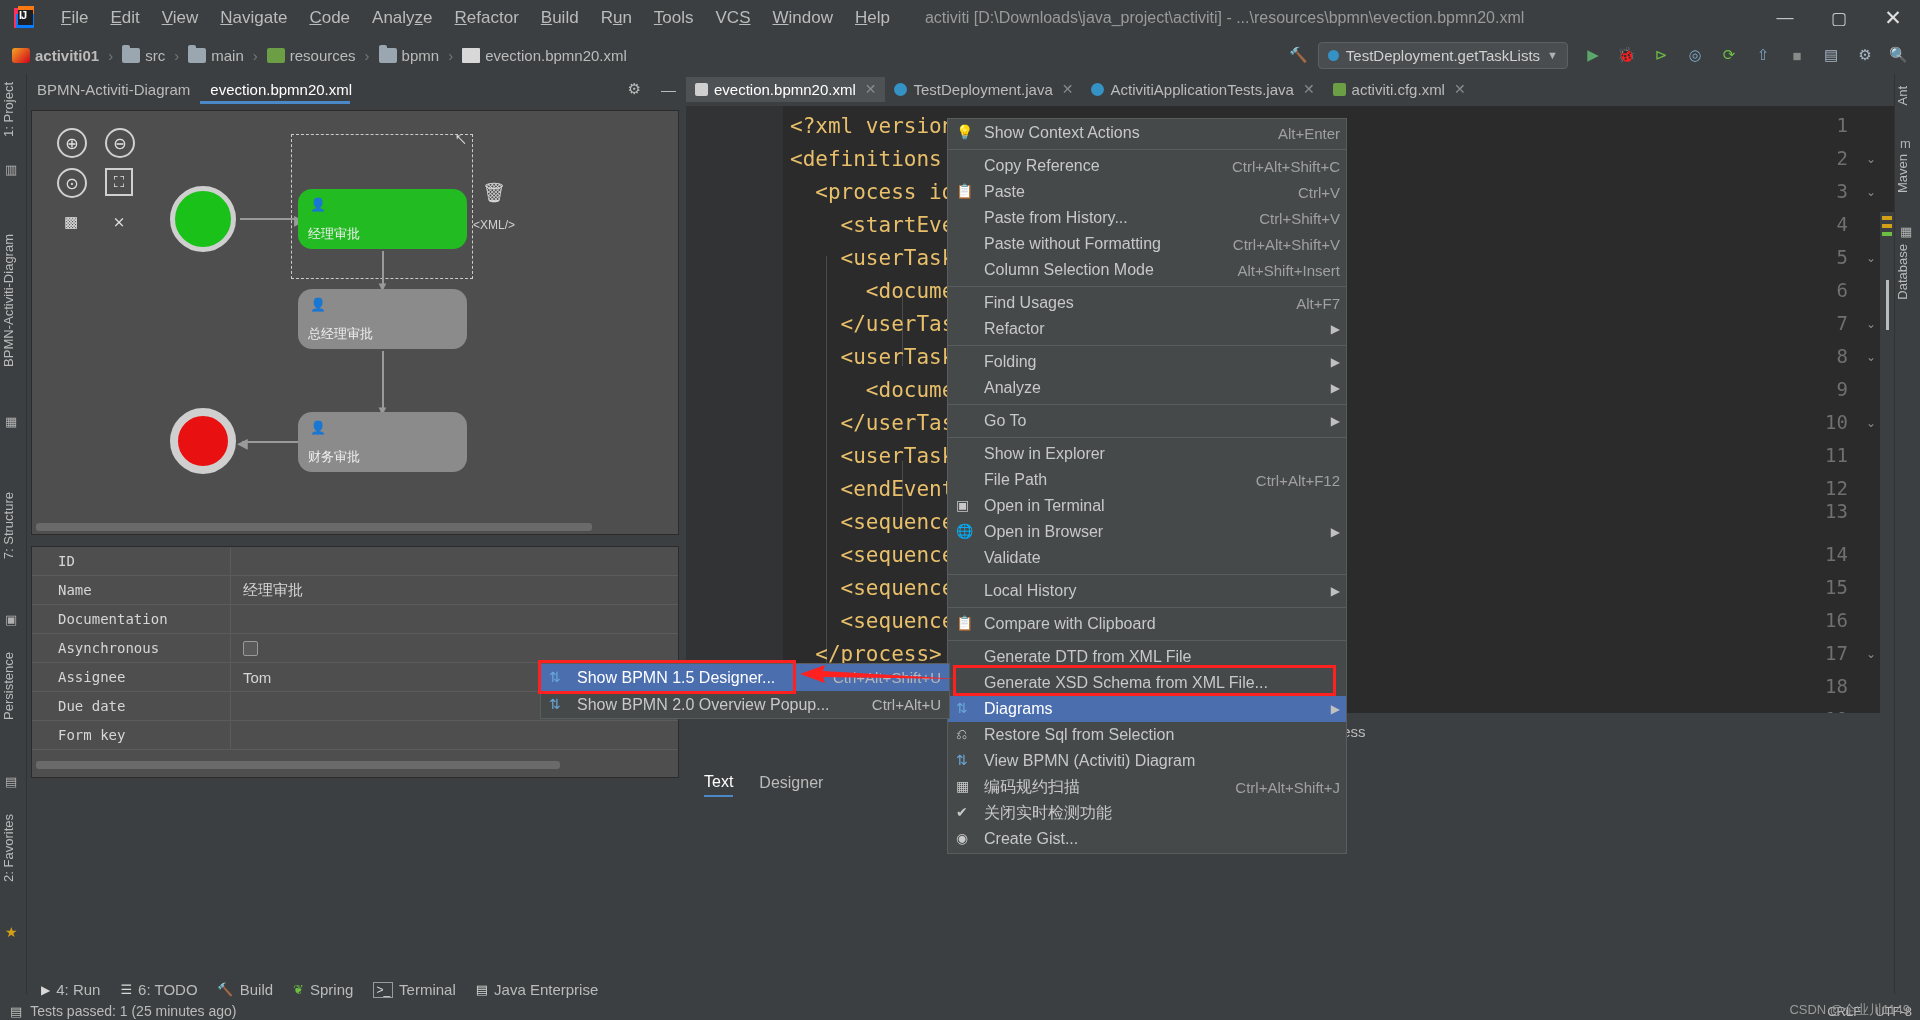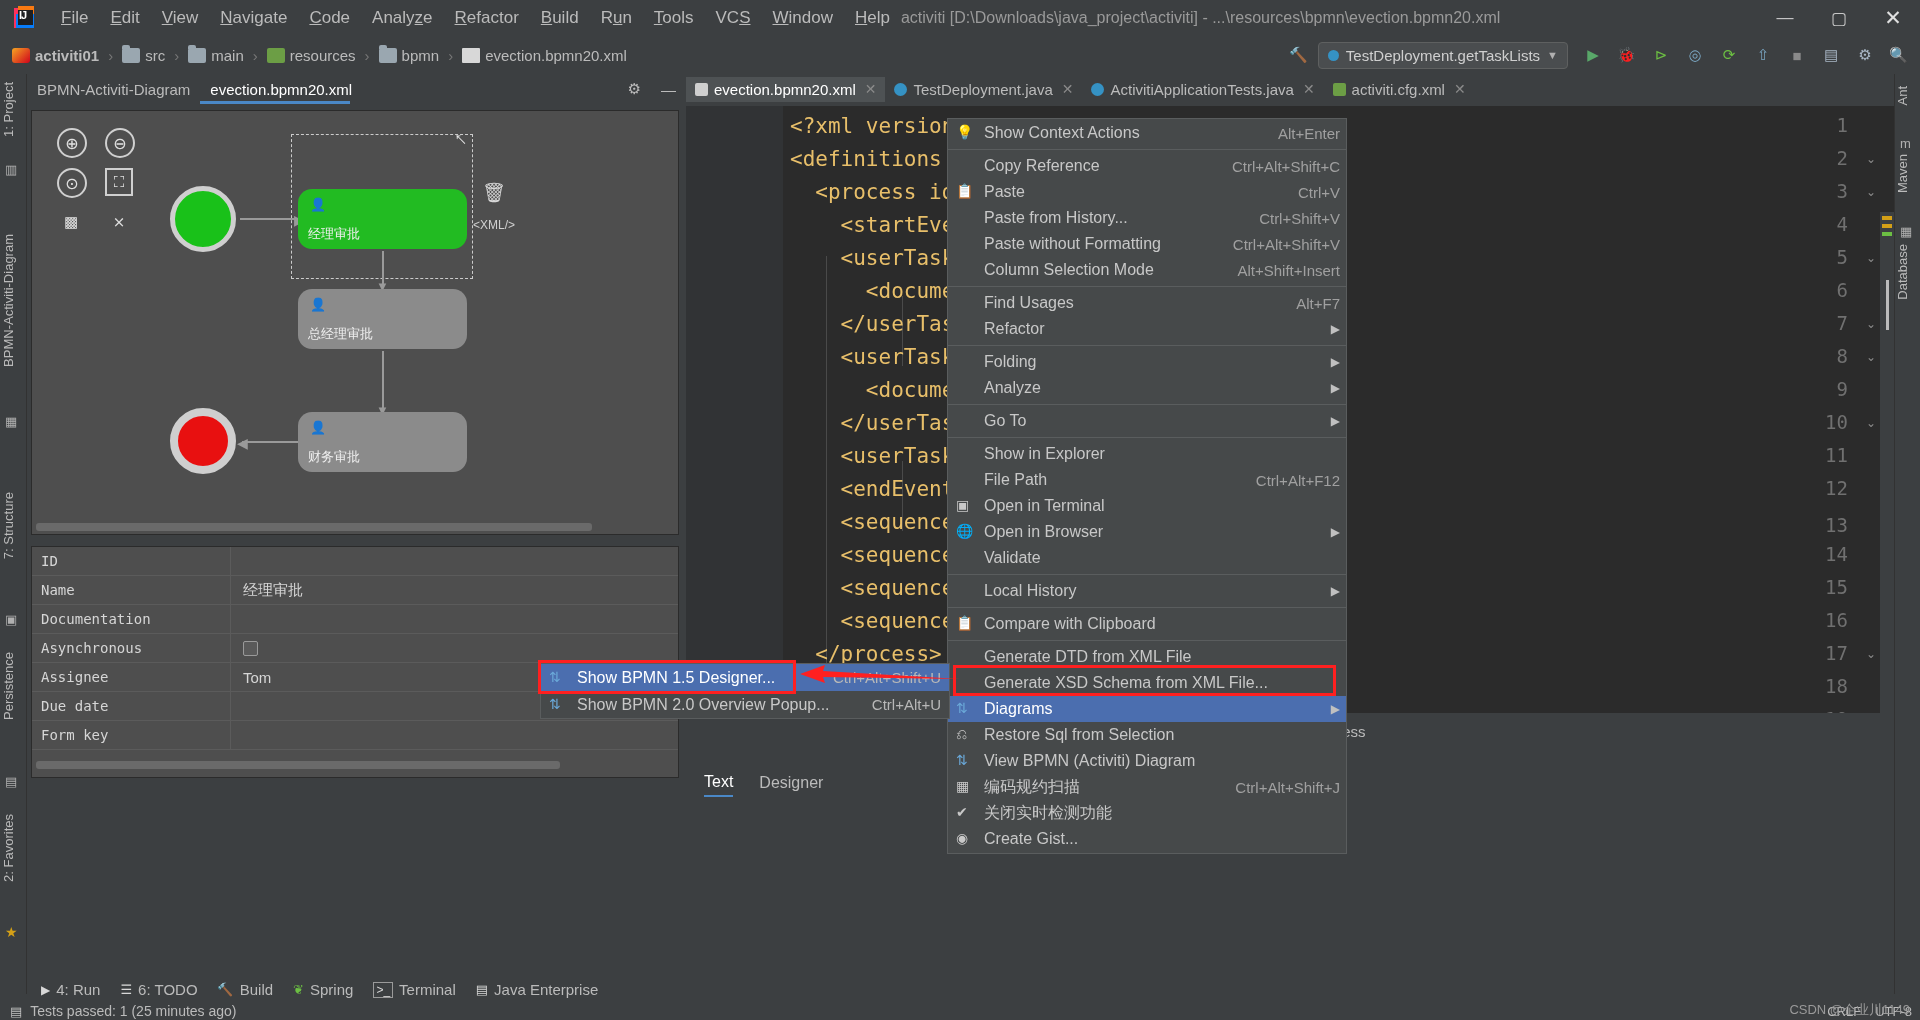"activiti" .win-title { margin-left: none -> 24px }
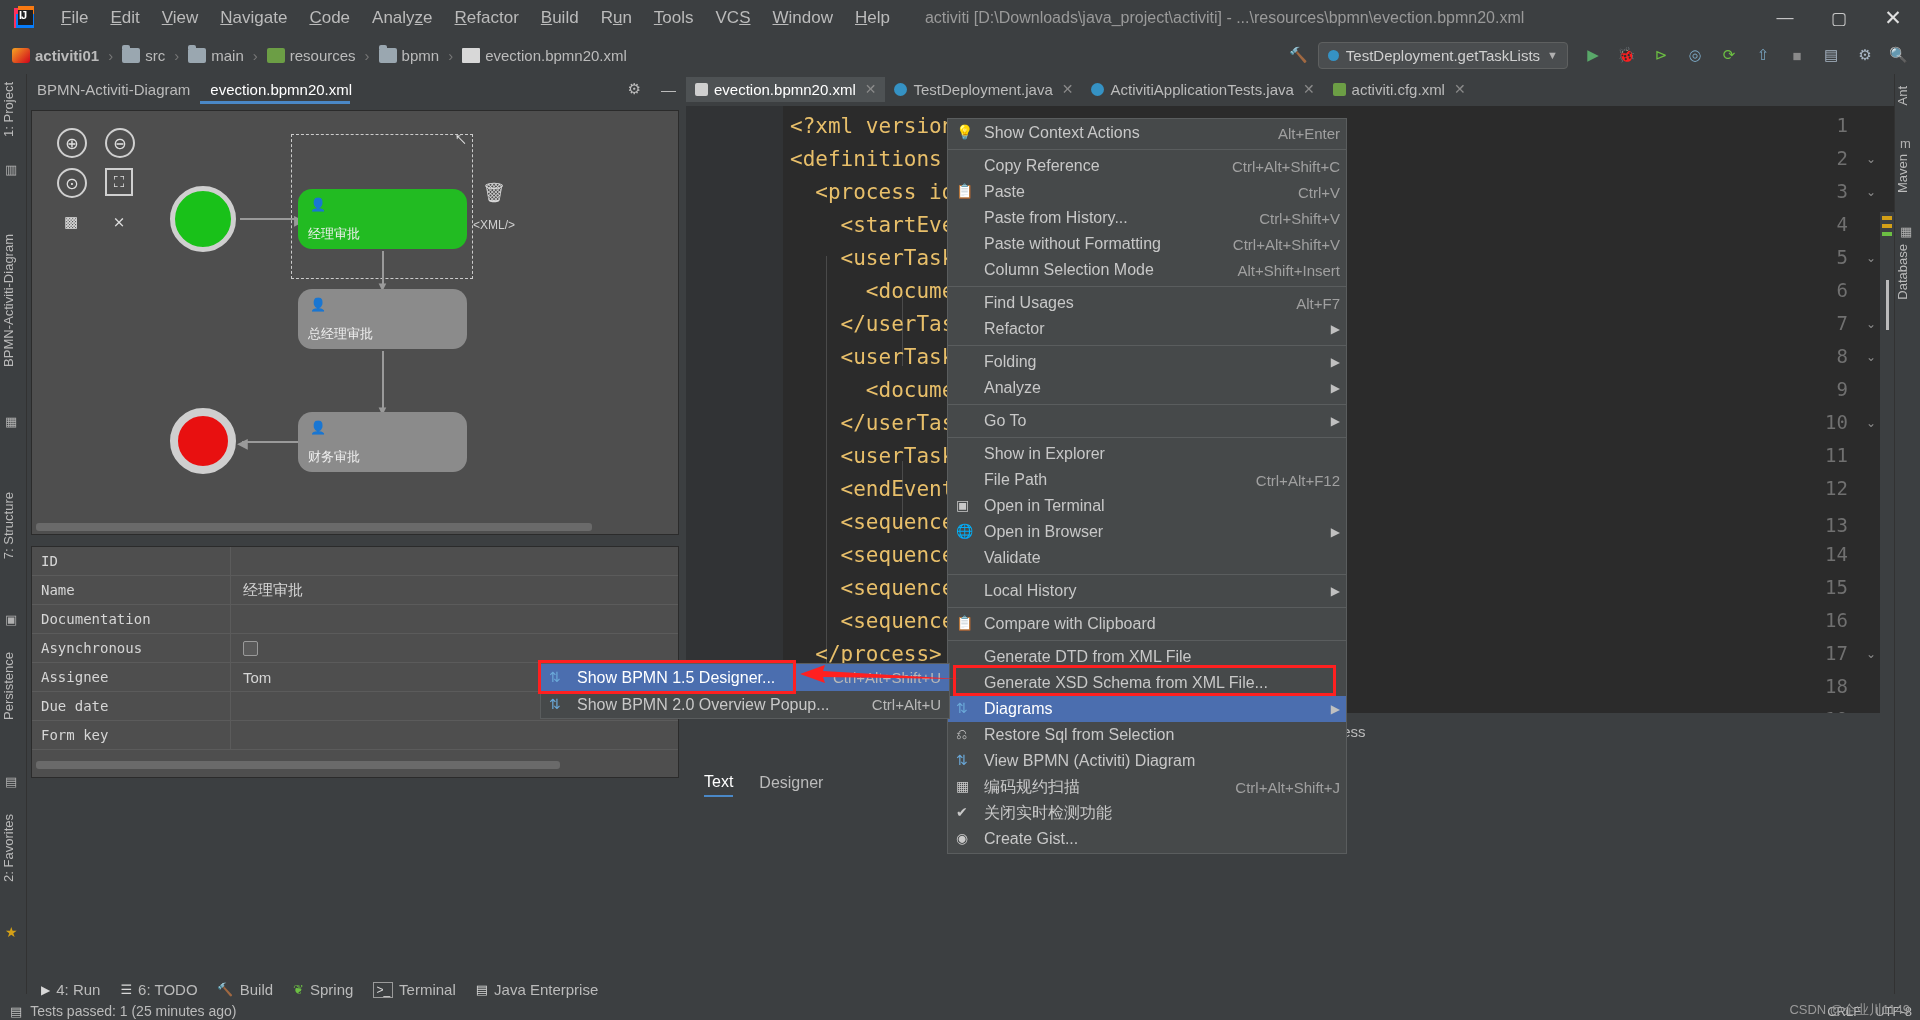"13" div.lineno { top: 408px -> 394px }
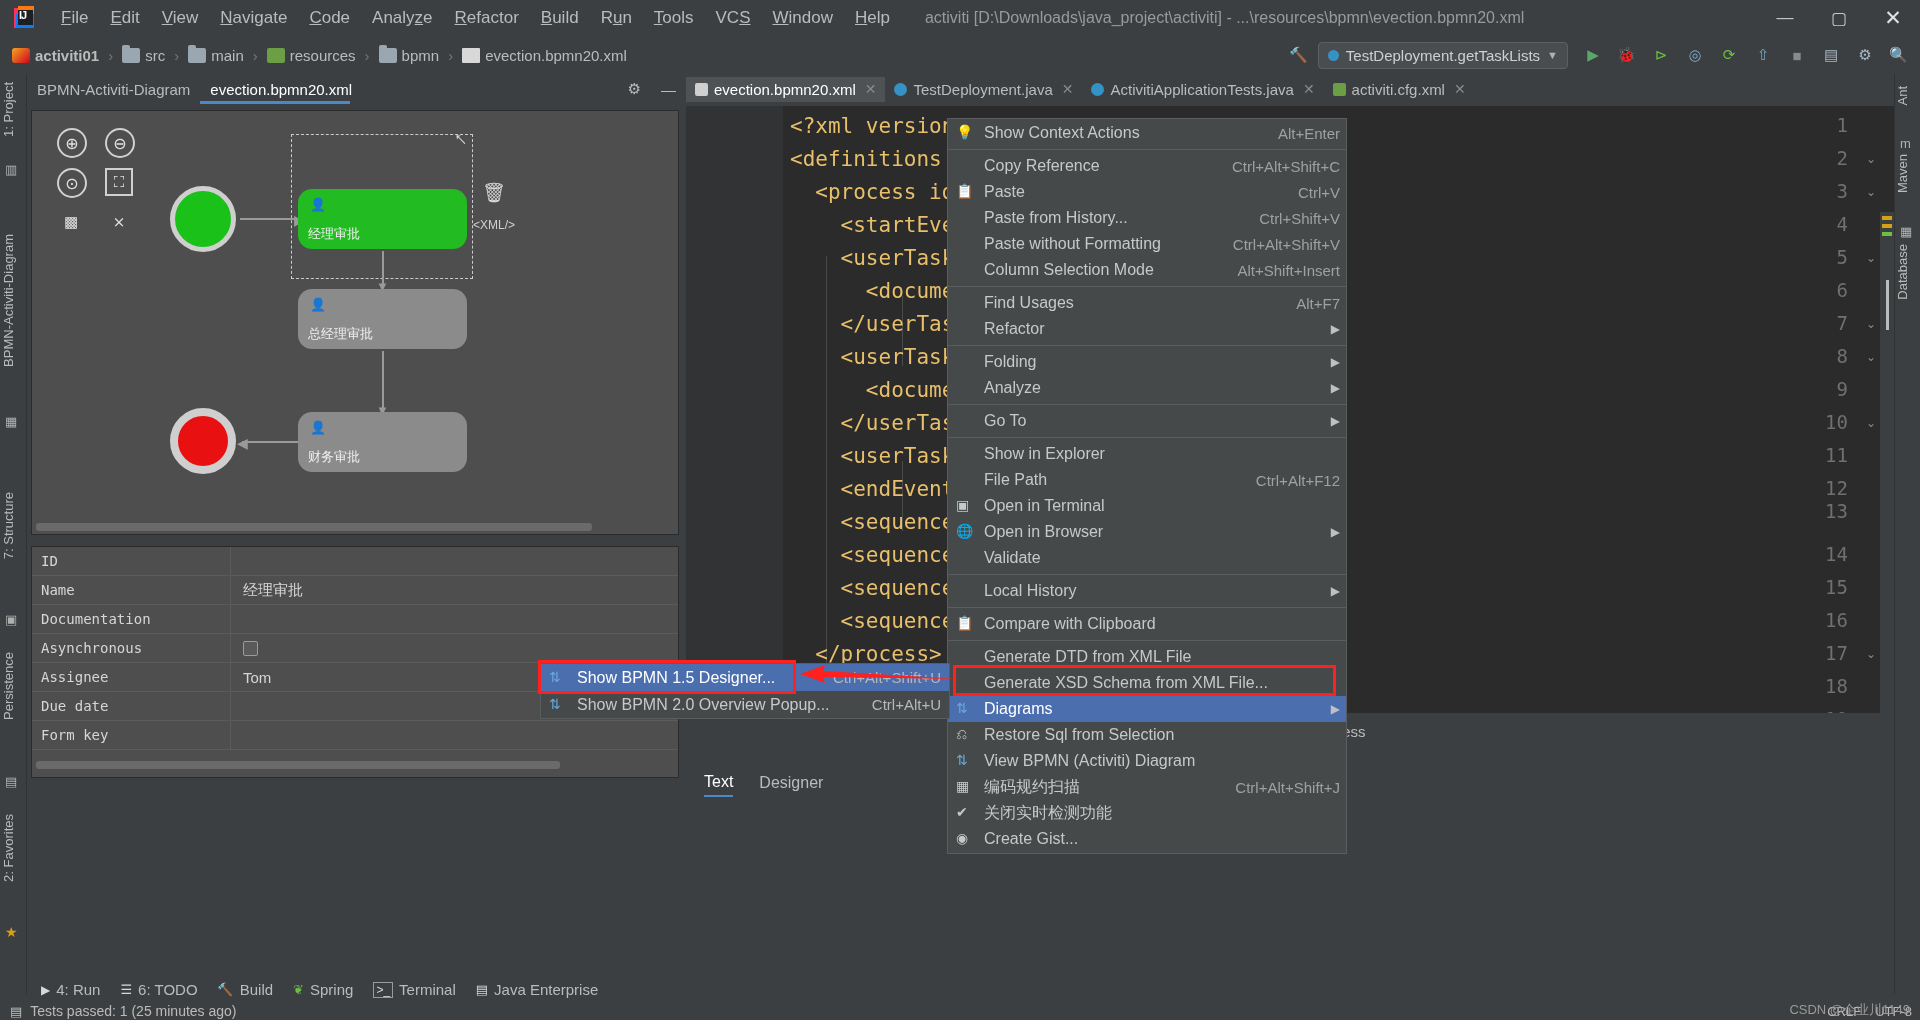"ID" .pkey { padding-left: 9px -> 26px }
